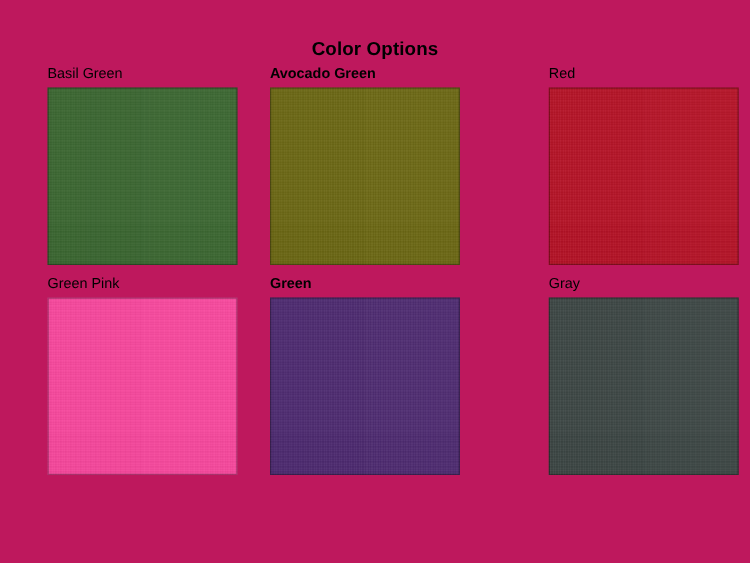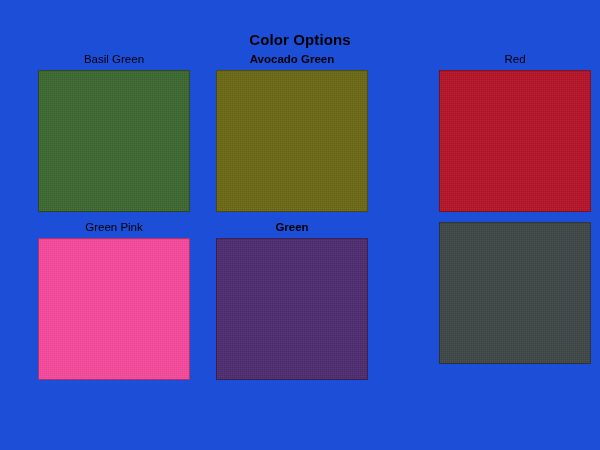"Color Options" div.figure { background: #1d4ed8 -> #be185d }
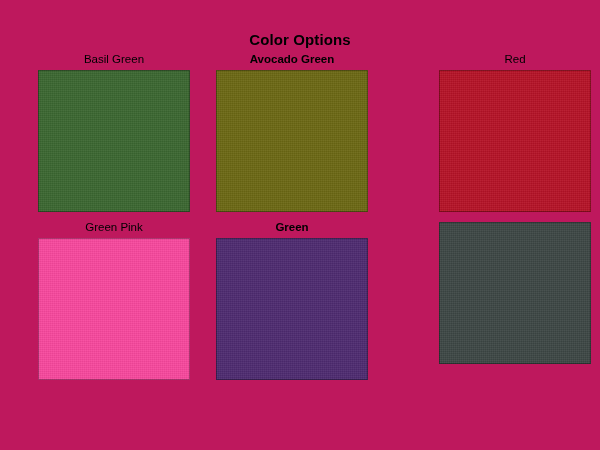"Basil Green" .swatch-label { text-align: center -> none }
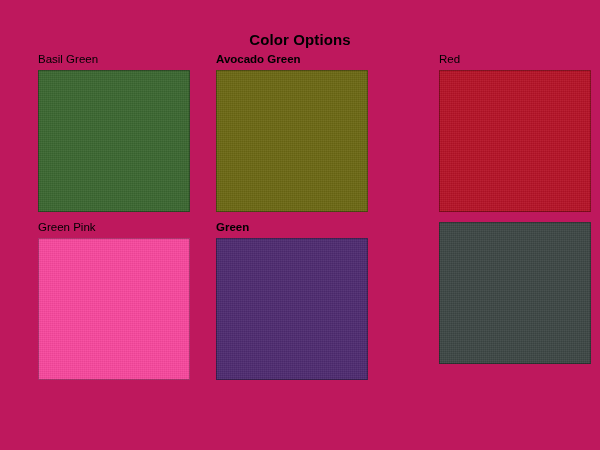"Gray" div.swatch-label { html: none -> <div>Gray</div> }
